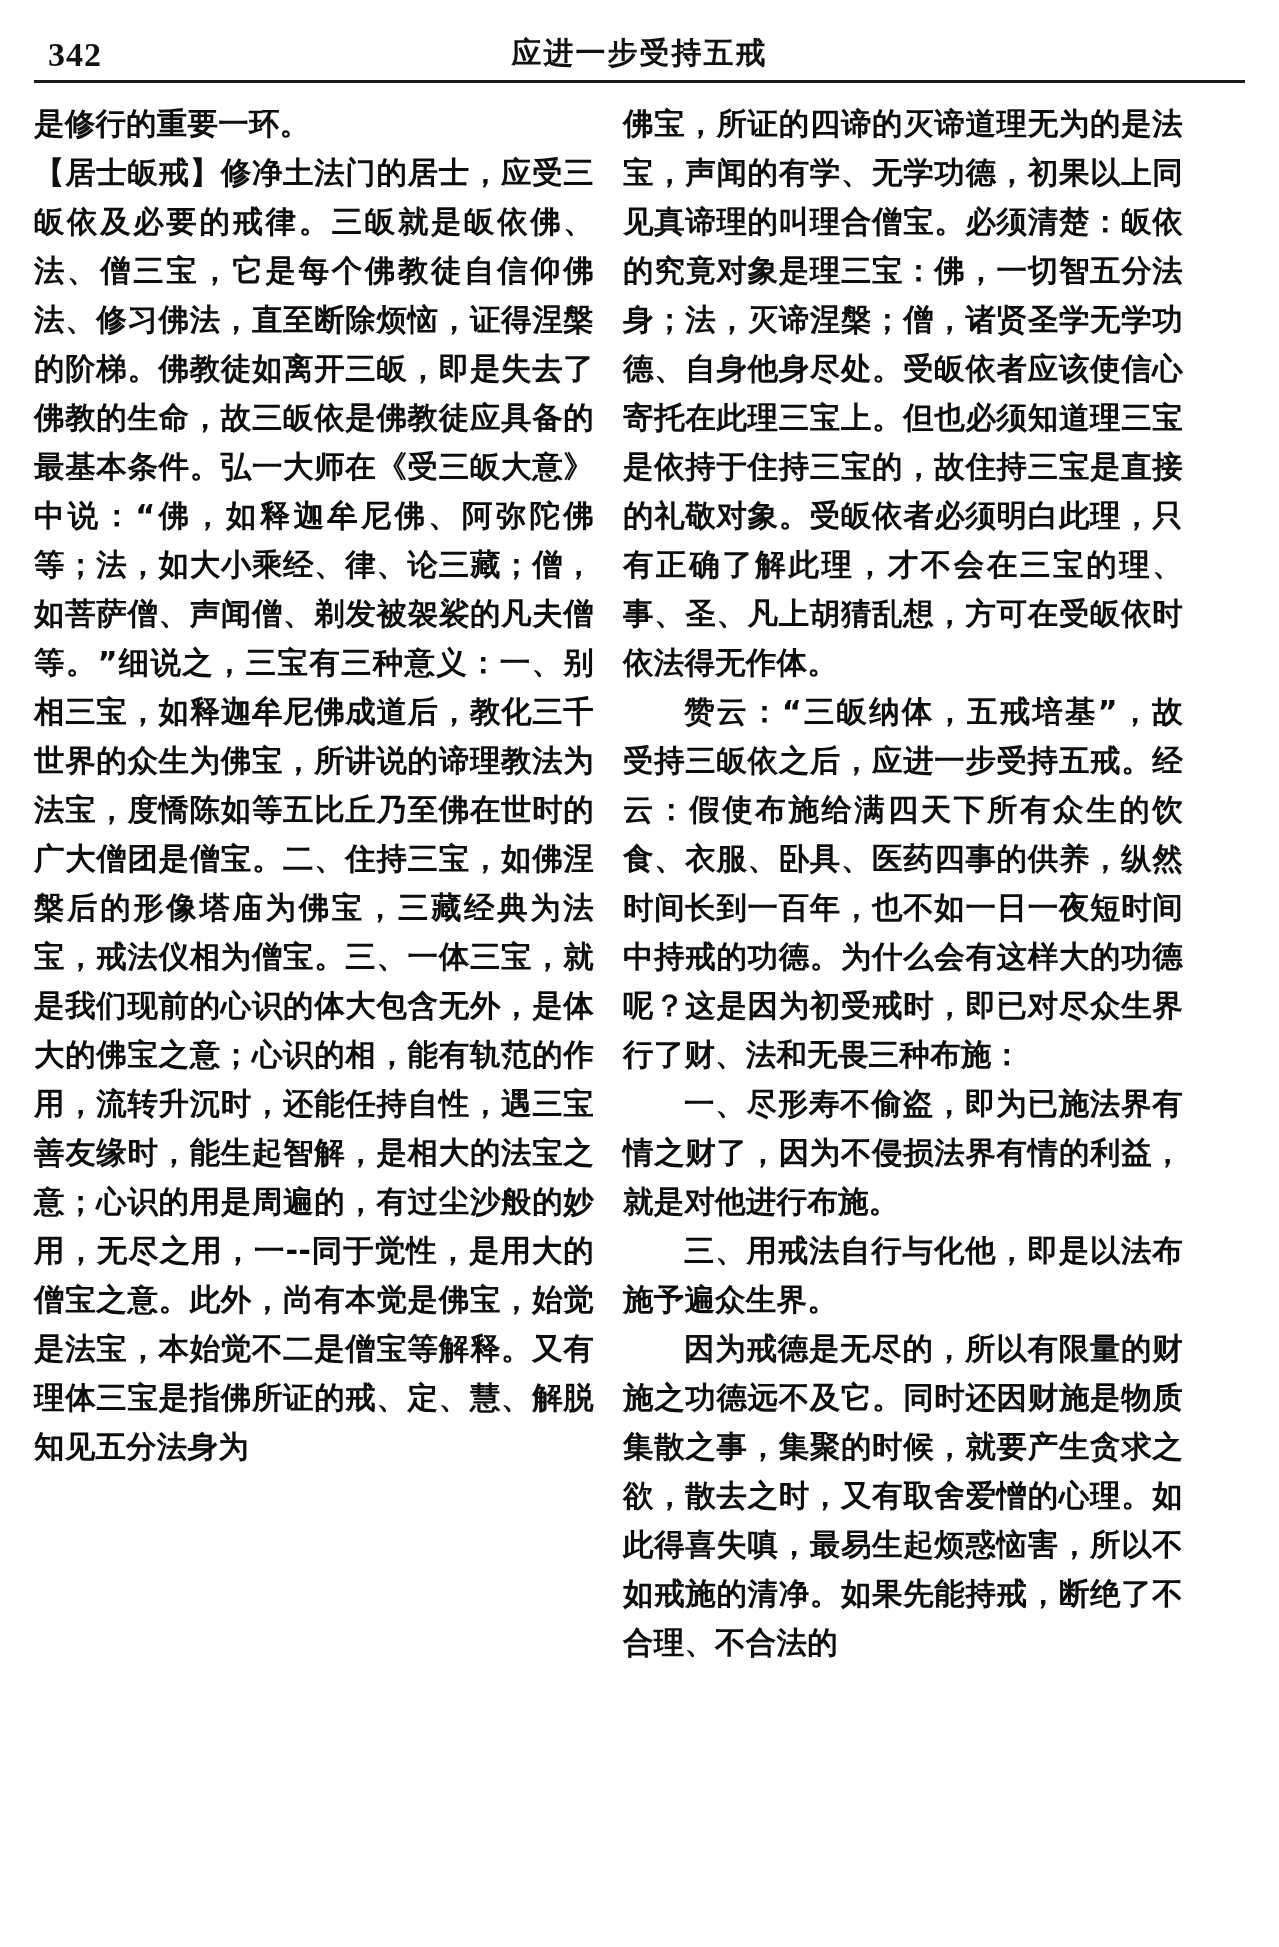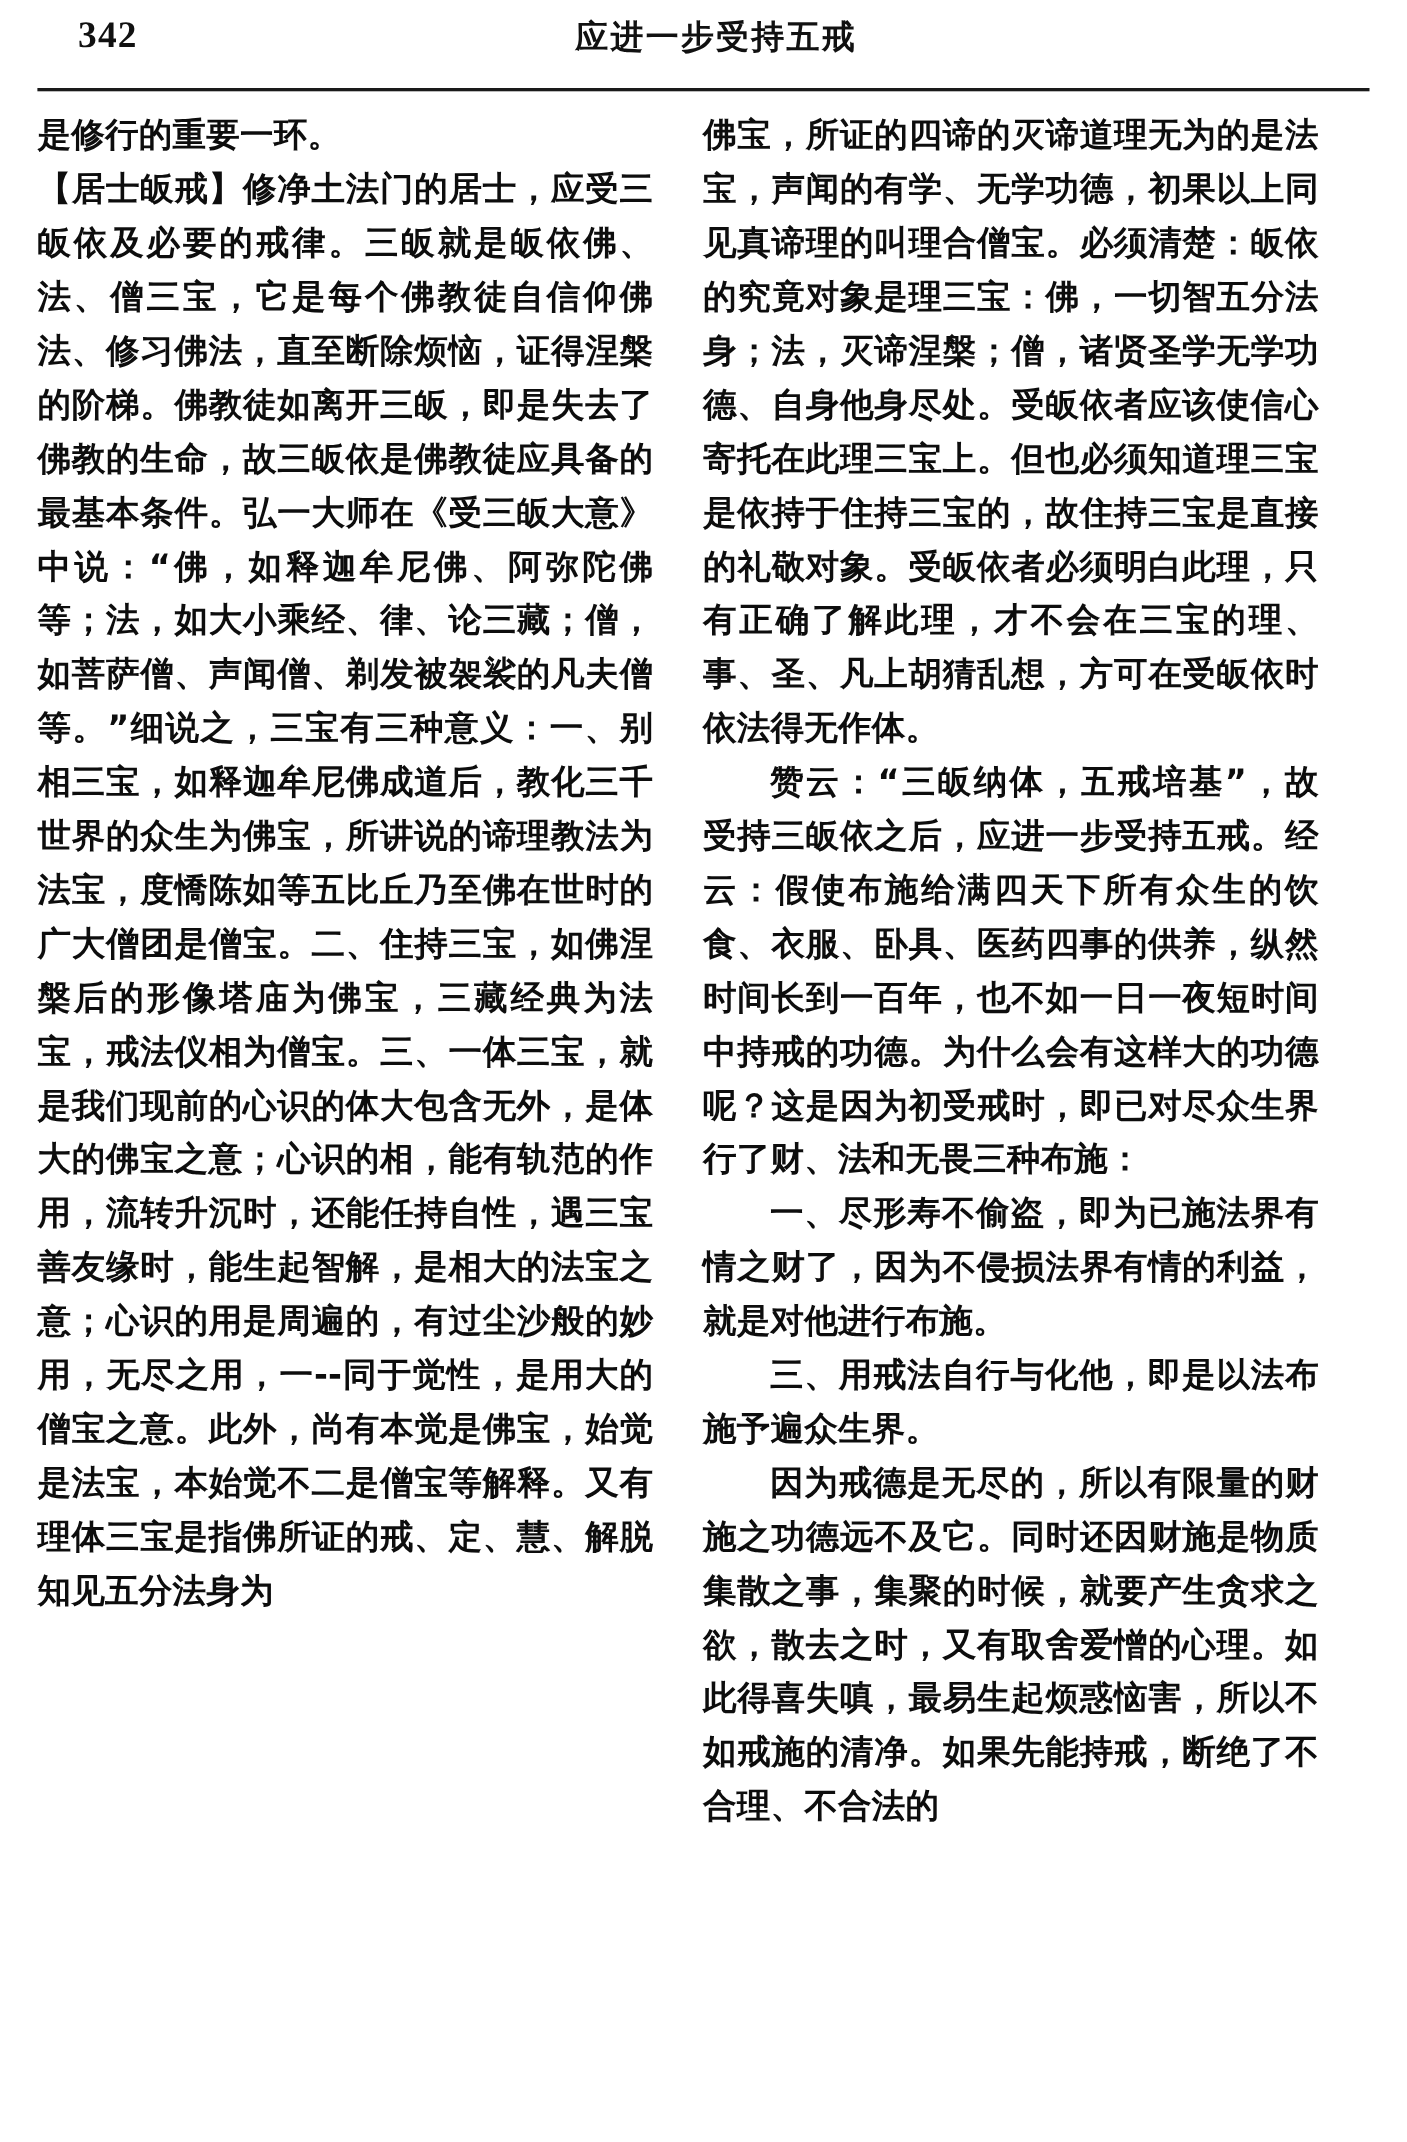"342" .header { align-items: flex-start -> flex-end; margin: 14px 48px 0 71px -> 14px 48px 0 48px }
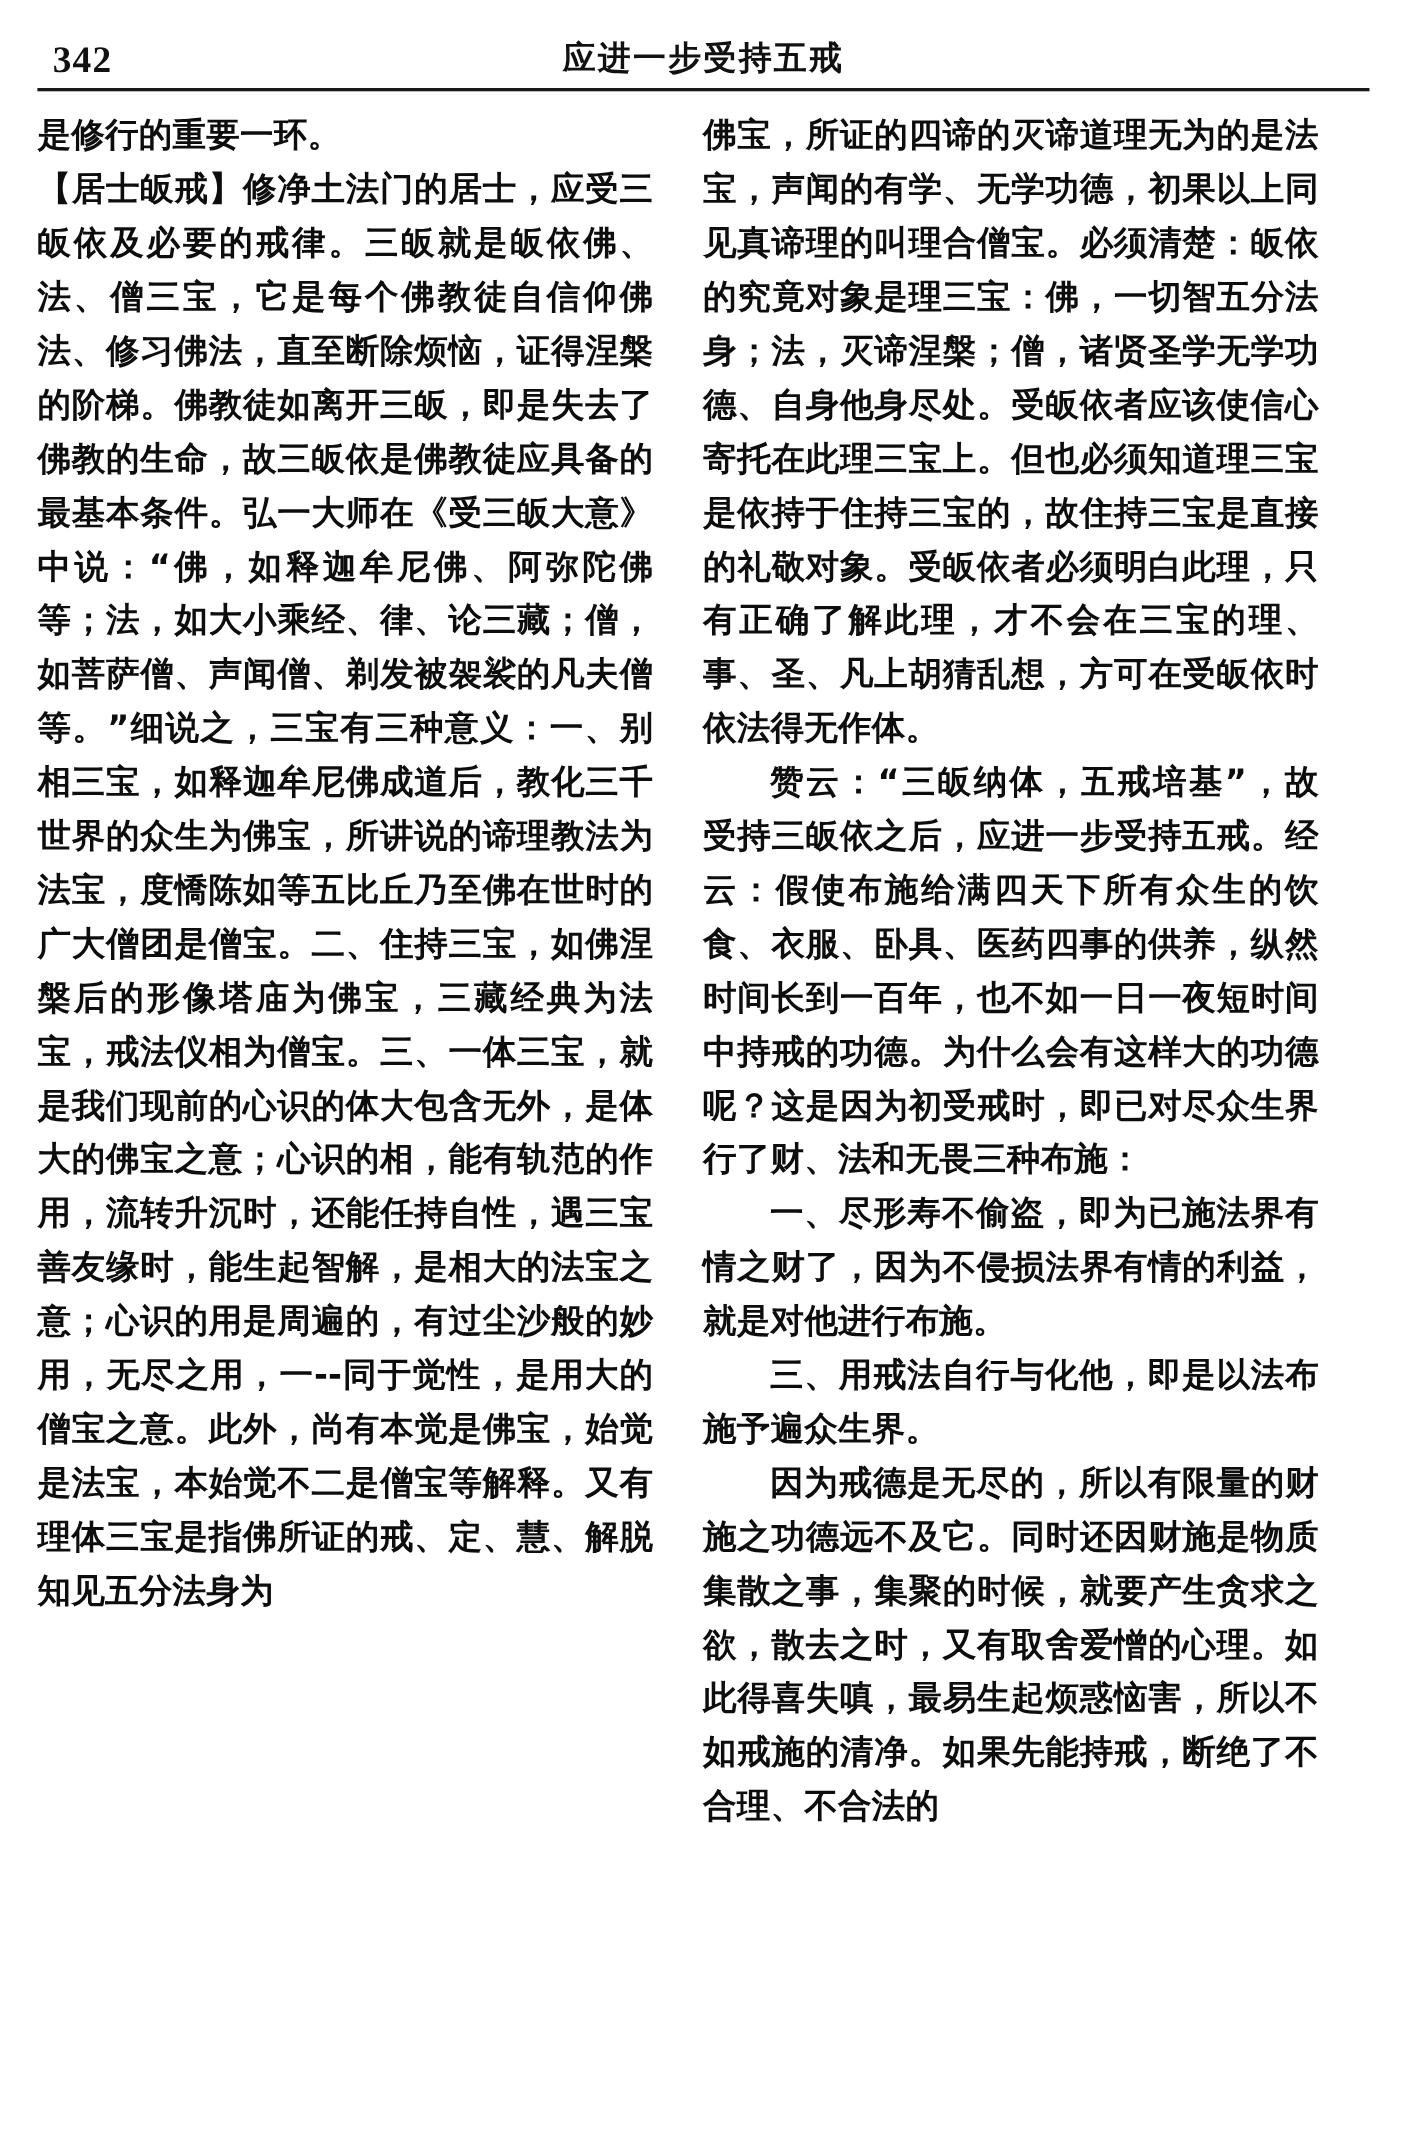"佛宝，所证的四谛的灭谛道理无为的是法宝，声闻的有学、无学功德，初果以上同见真谛理" .col-right { margin-left: 16px -> none }
